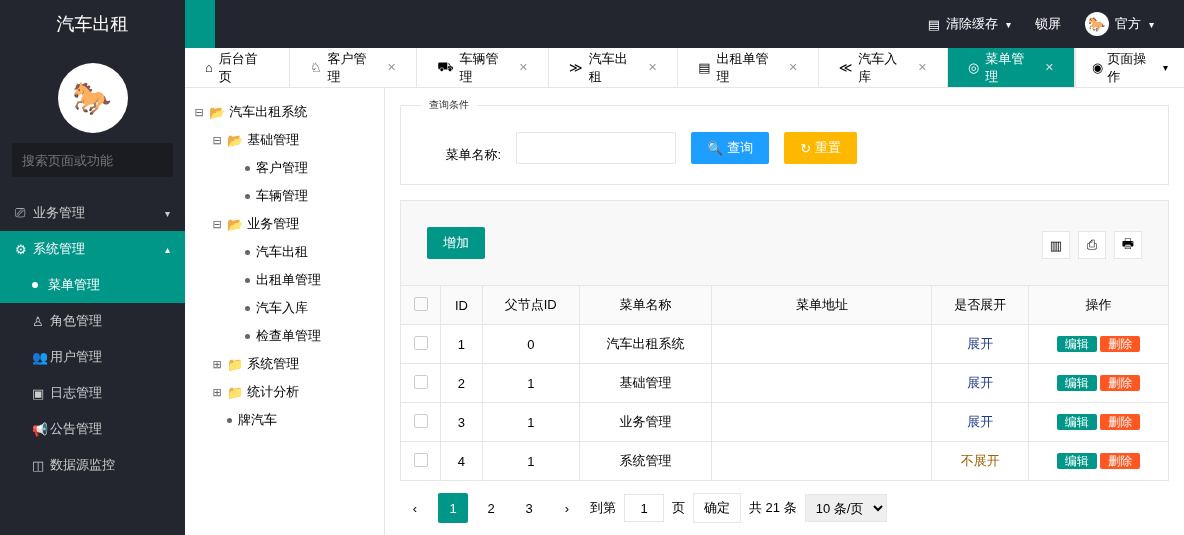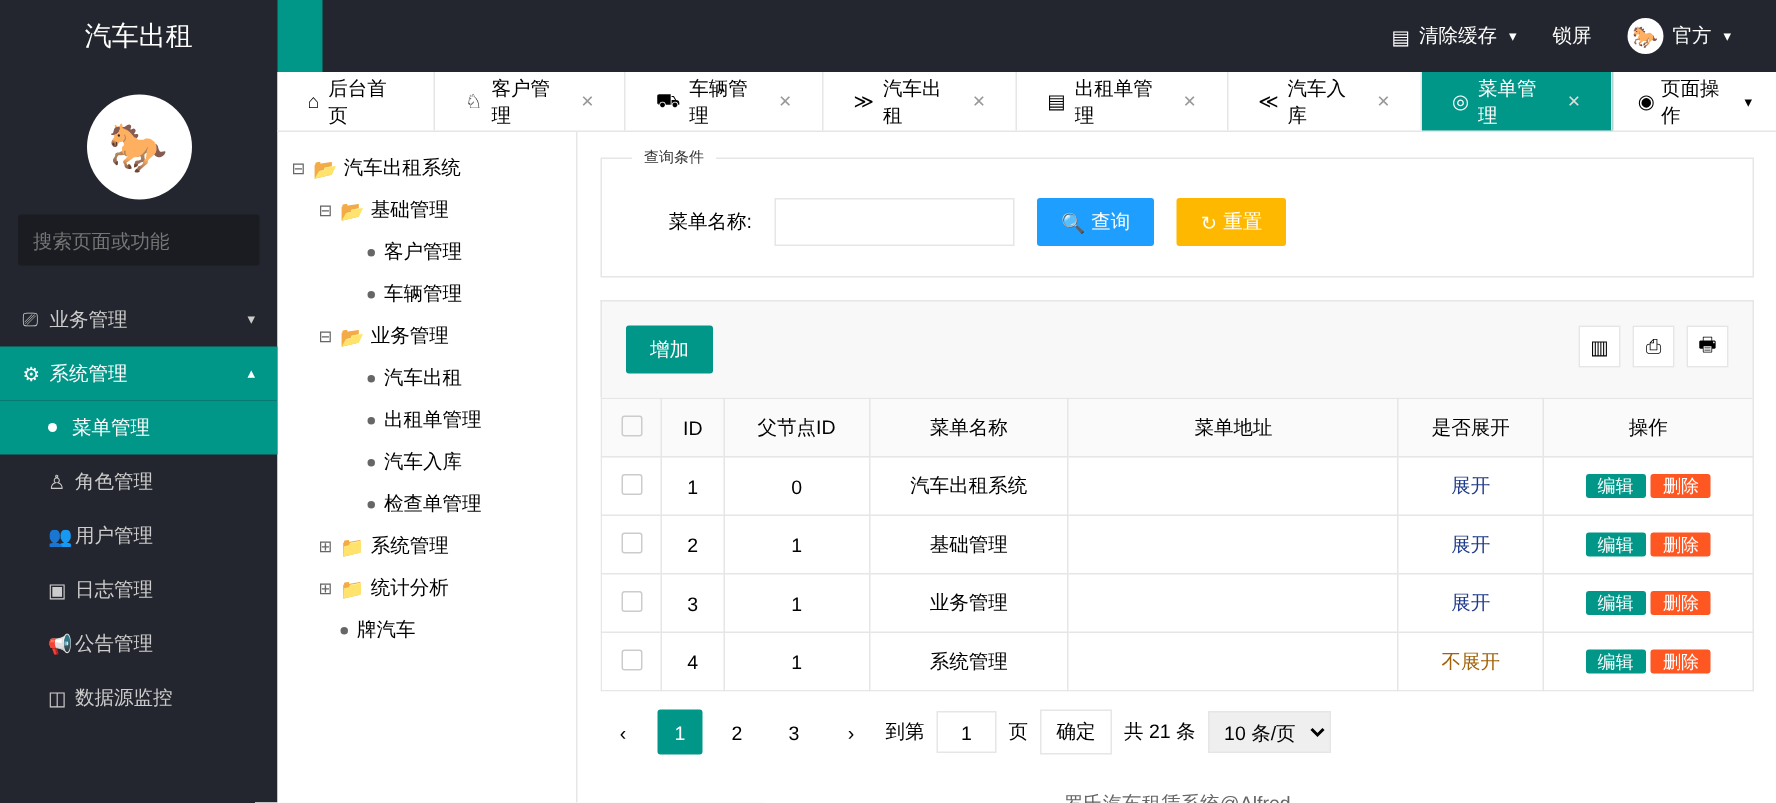"菜单名称:" .form-row { align-items: center -> flex-end }
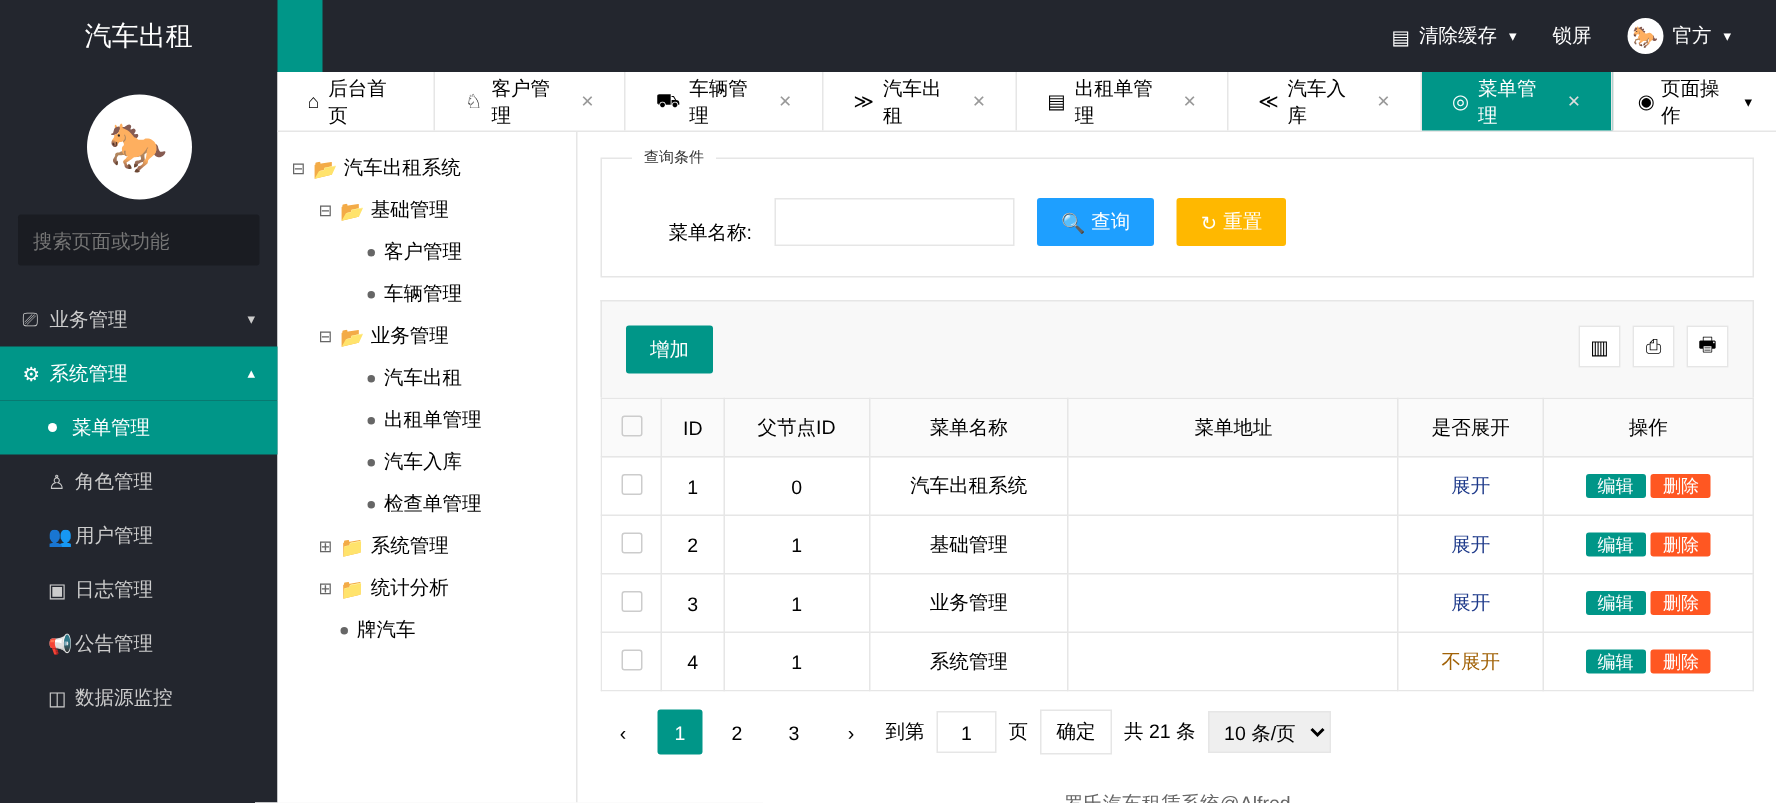"增加" .toolbar { align-items: flex-start -> flex-end; padding: 16px -> 26px }
